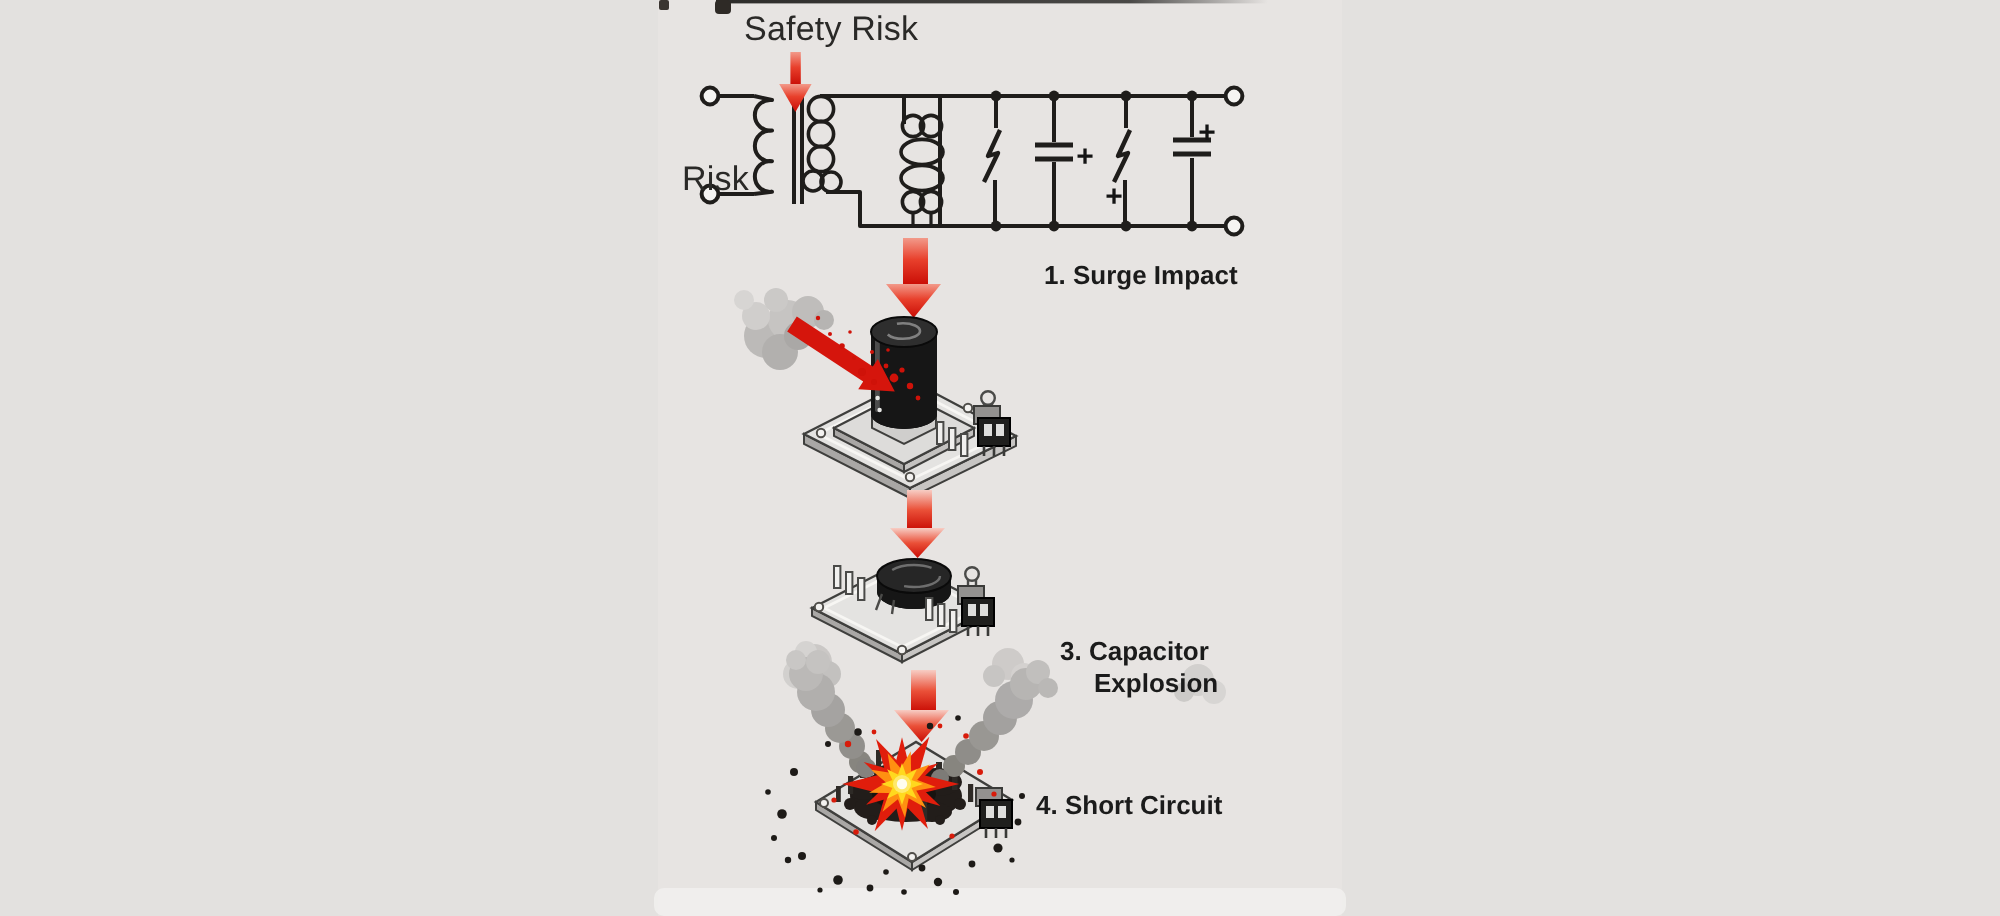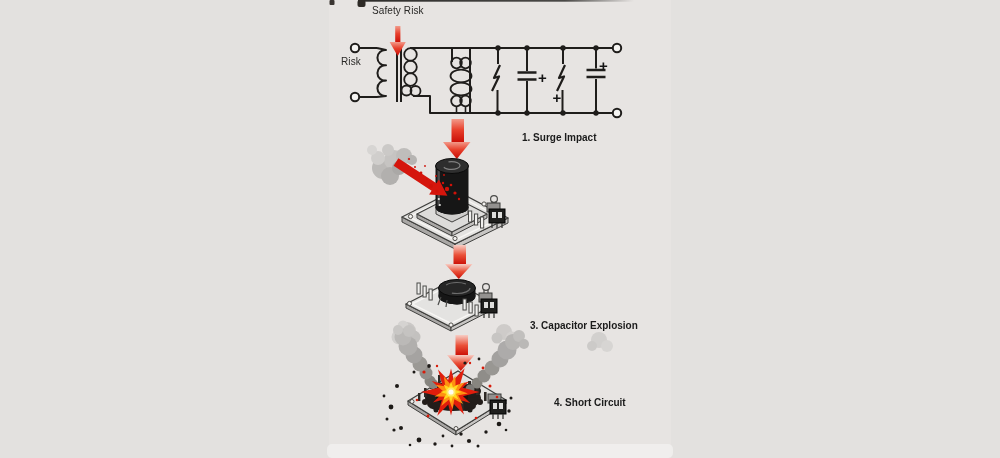"Safety Risk" .lbl { font-size: 10px -> 17px }
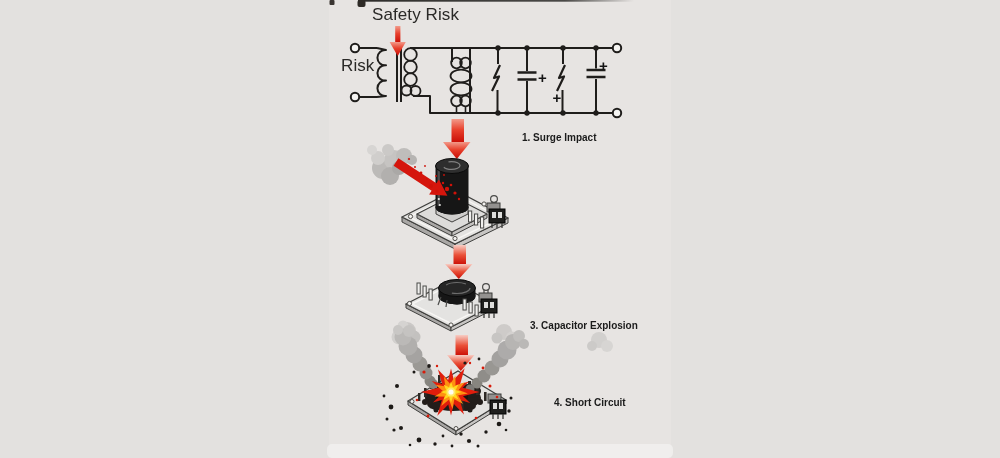"Risk" #risk { top: 56px -> 80px }
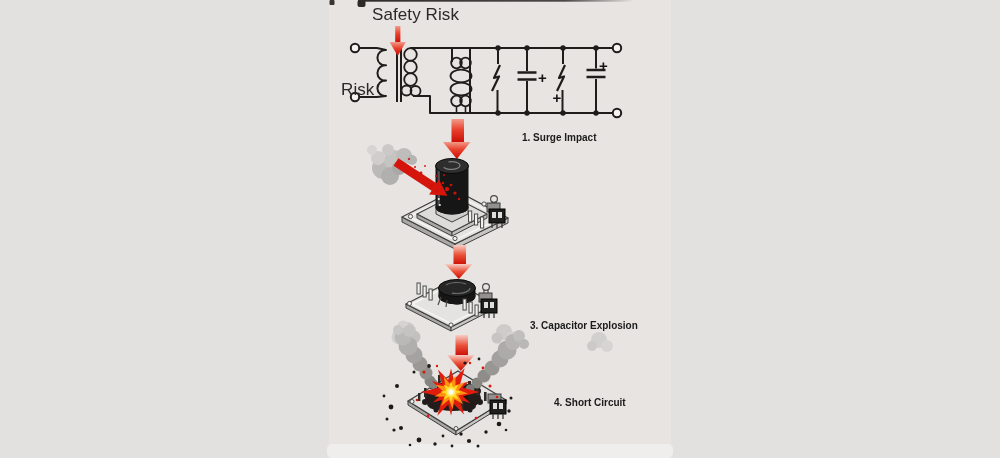"1. Surge Impact" .step-label { font-size: 10px -> 13px }
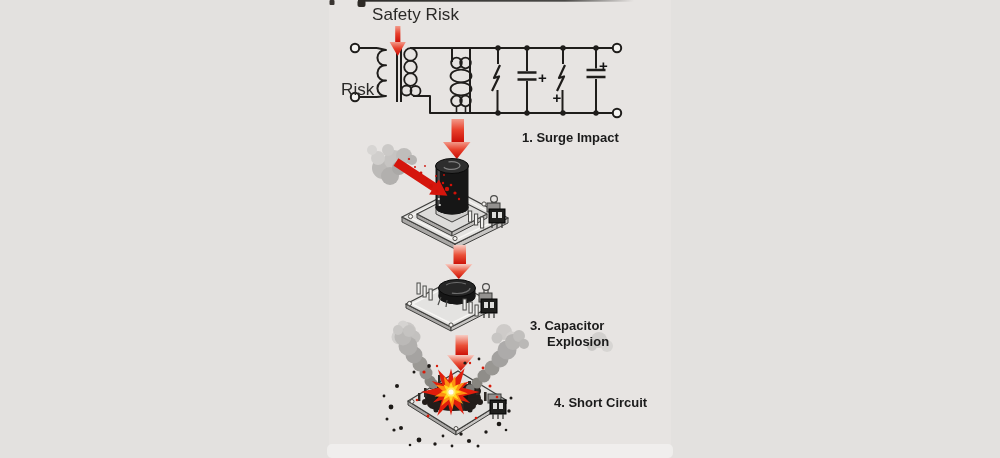"4. Short Circuit" #step4 { margin-left: 36px -> none }
